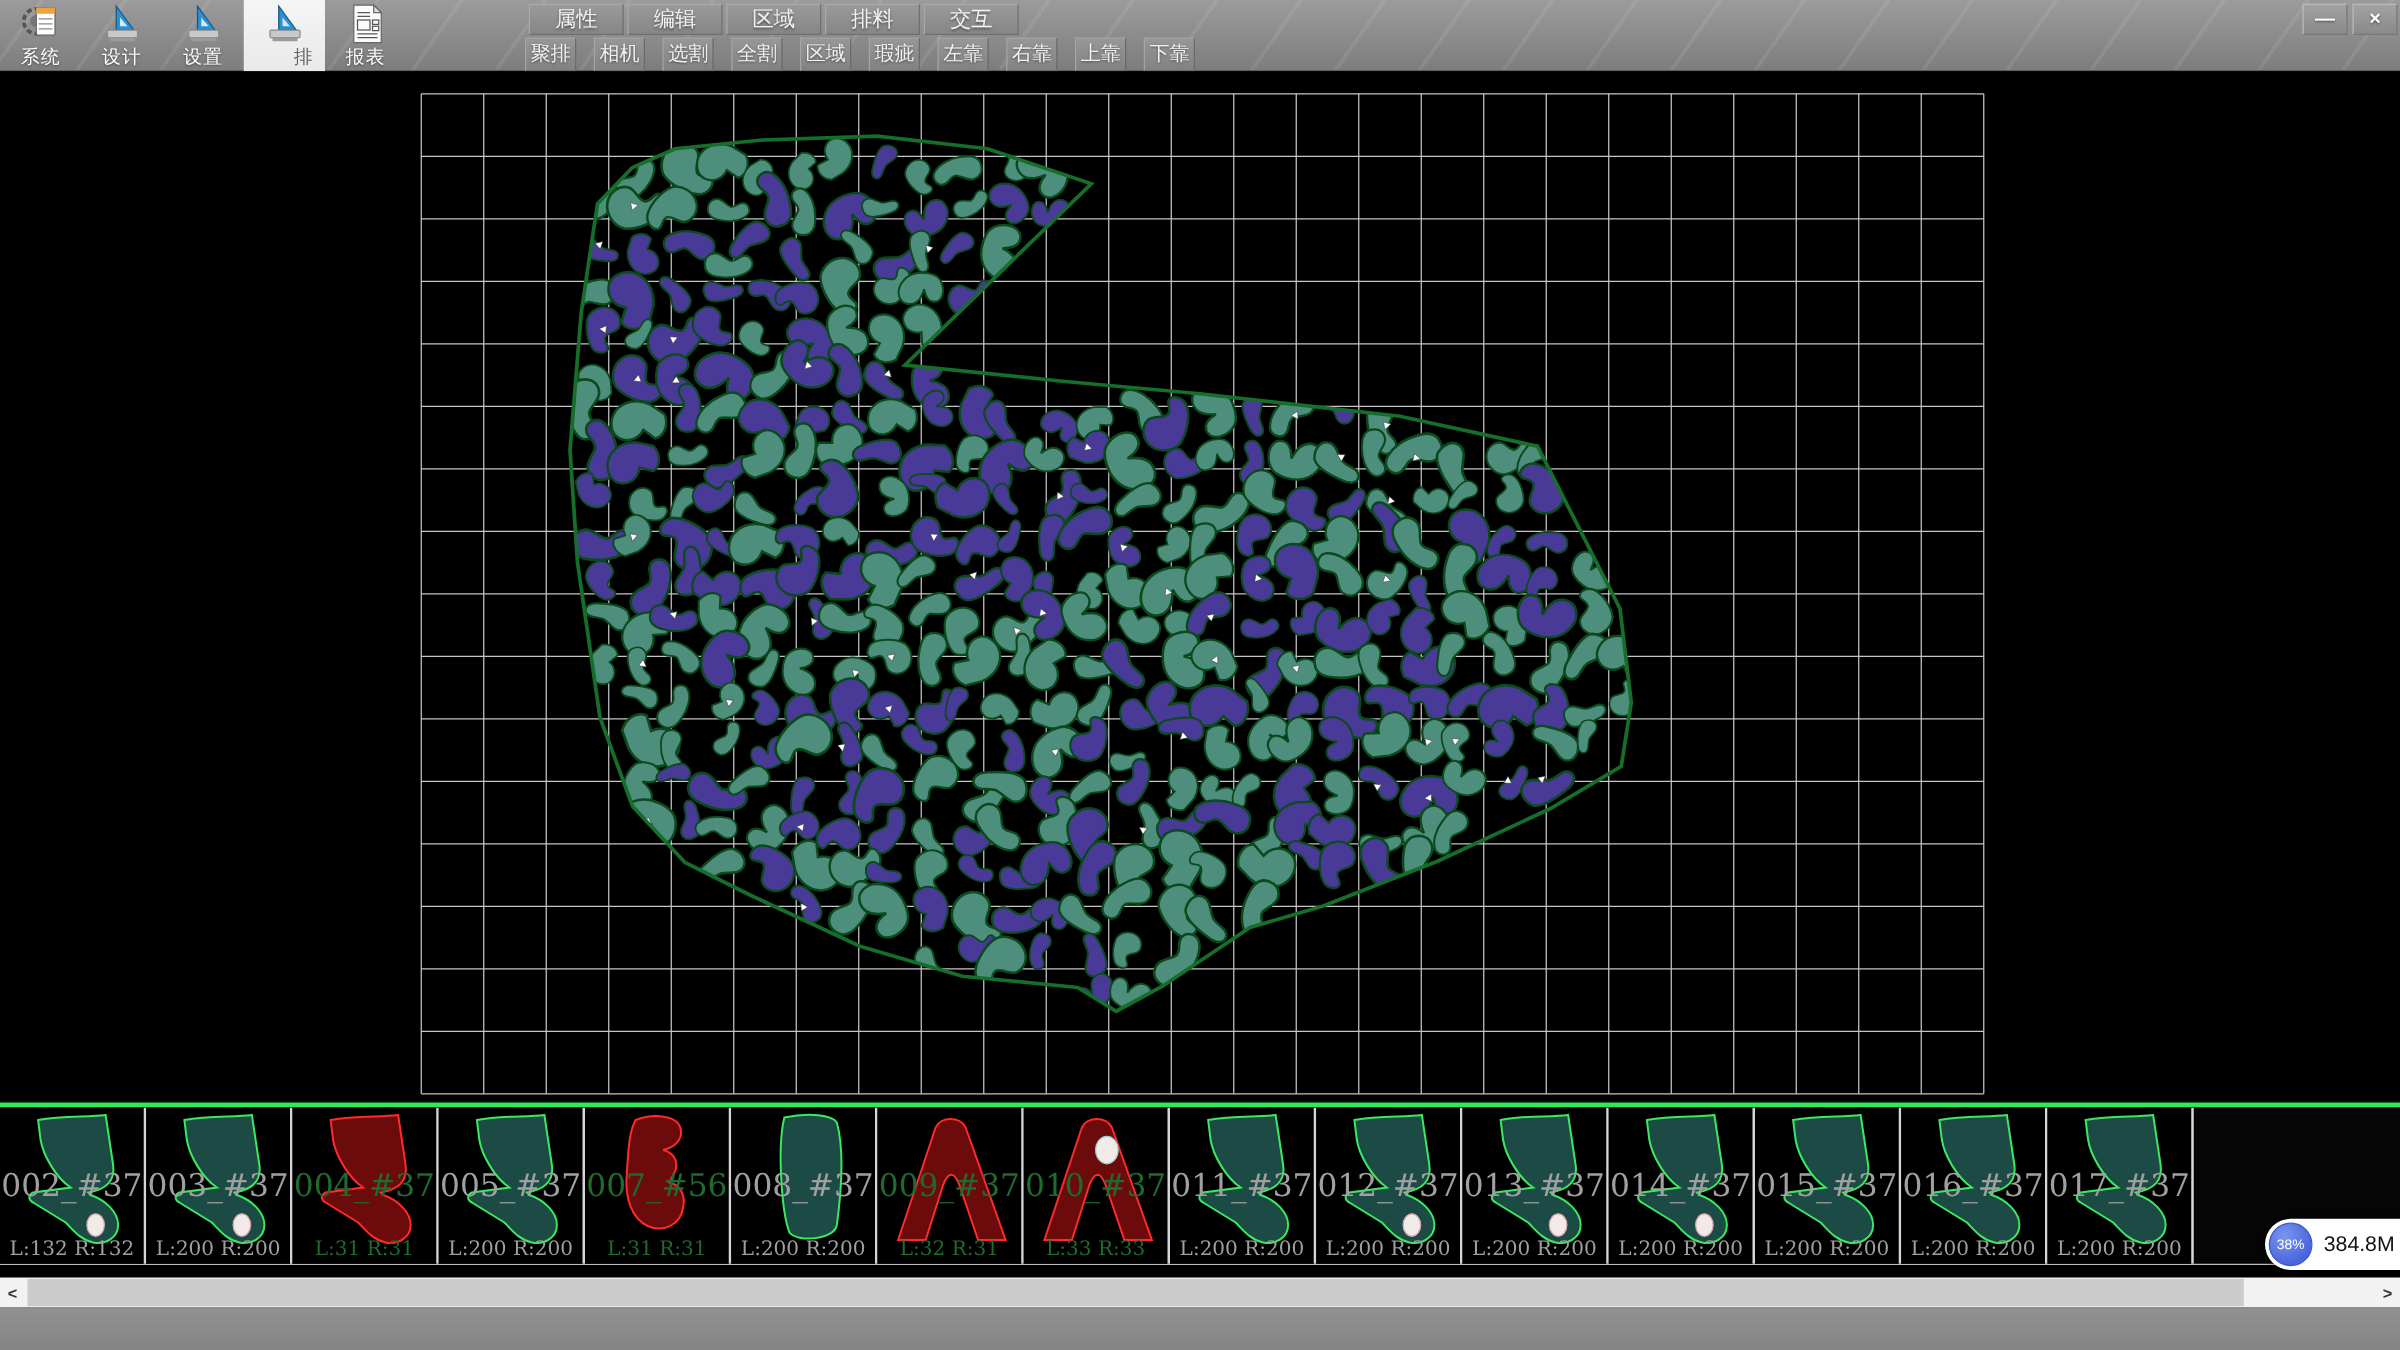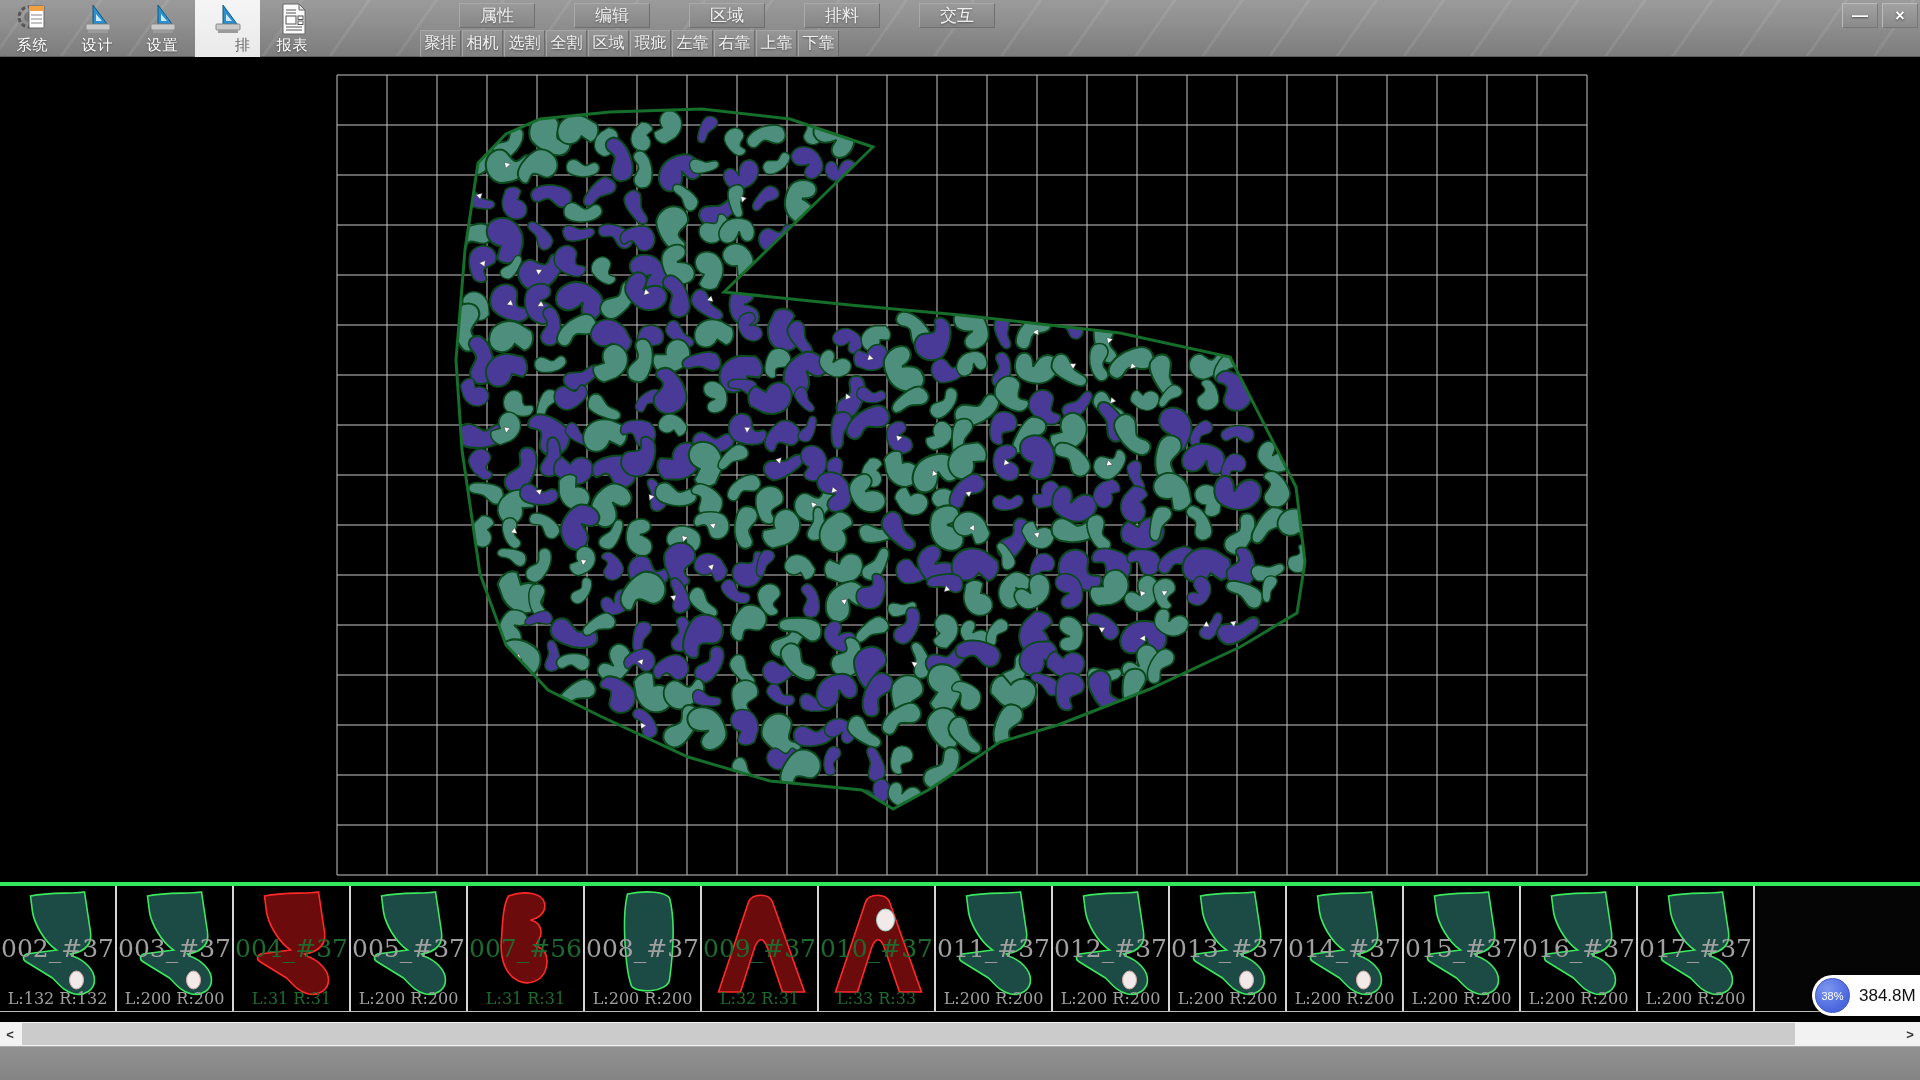"属性" .menu-tab { margin-left: 36px -> none }
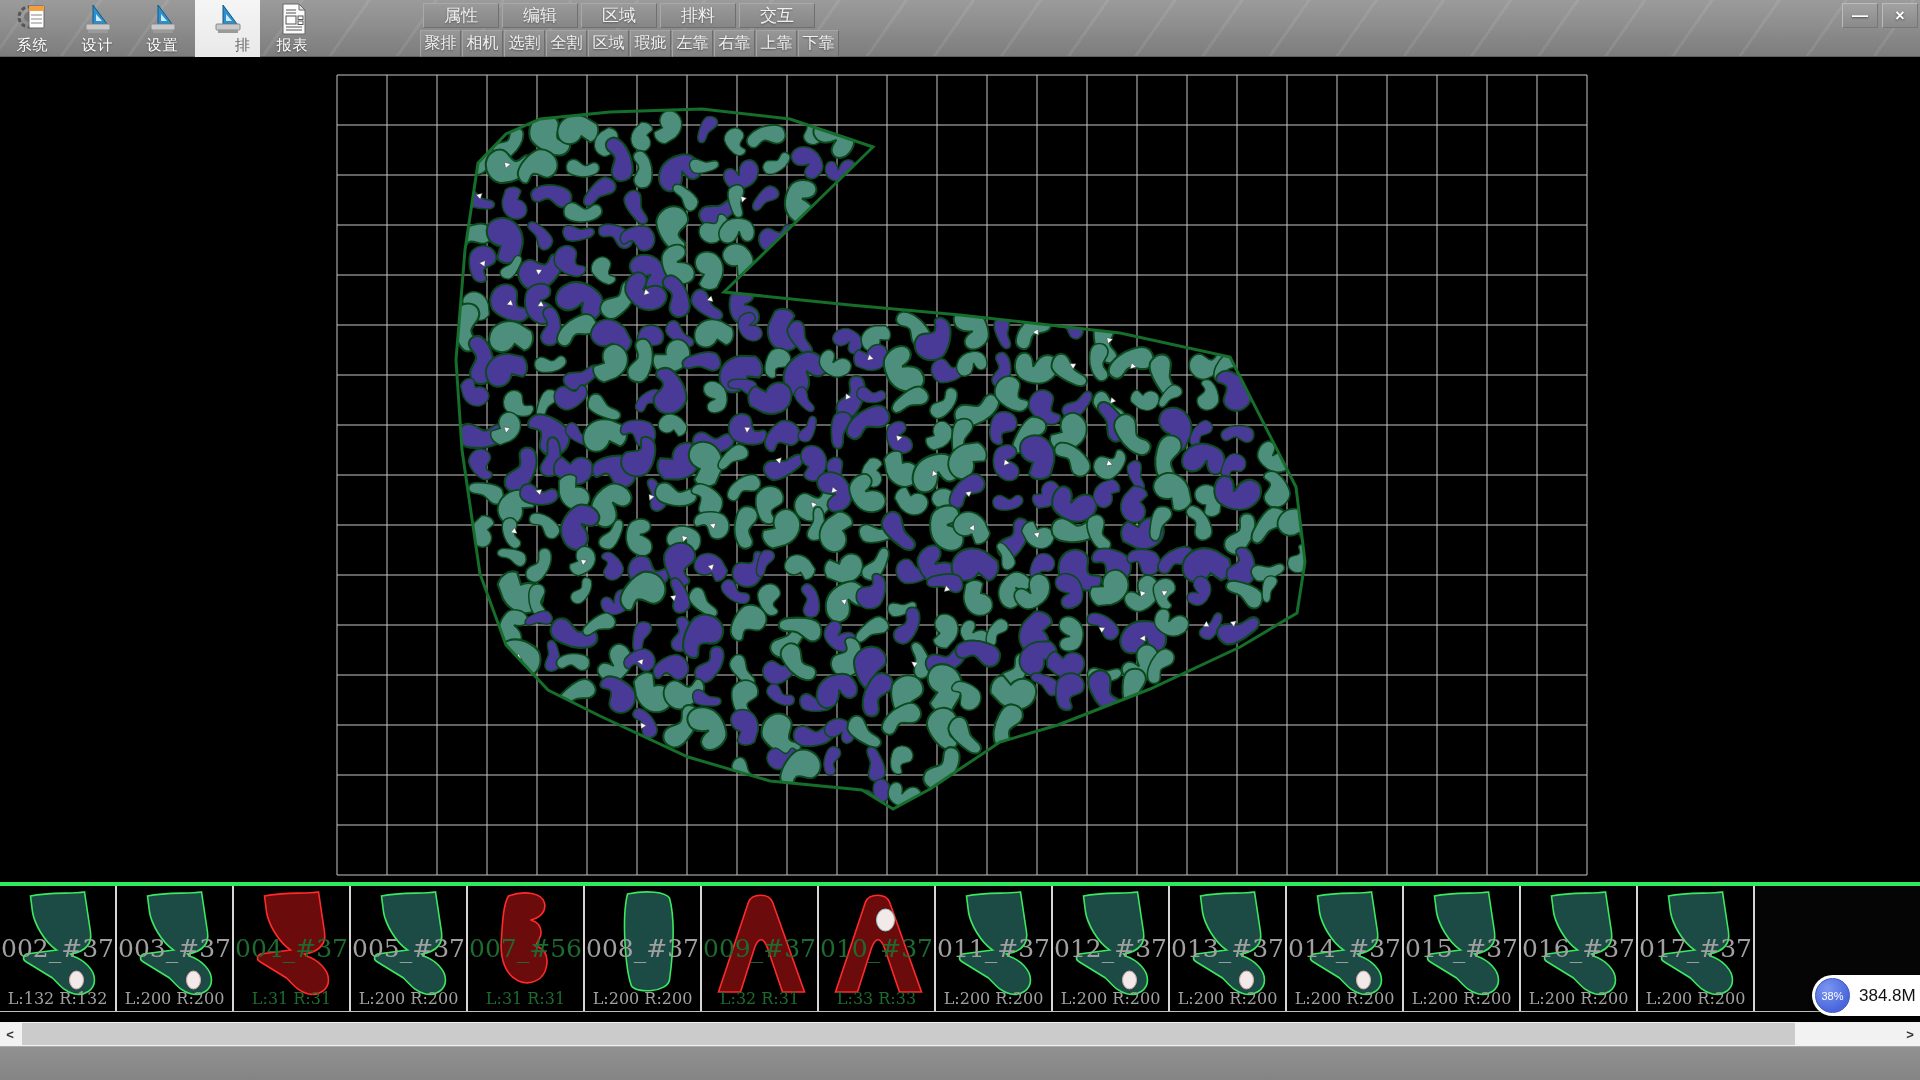"聚排" .tool-row { gap: 1px -> 14px }
